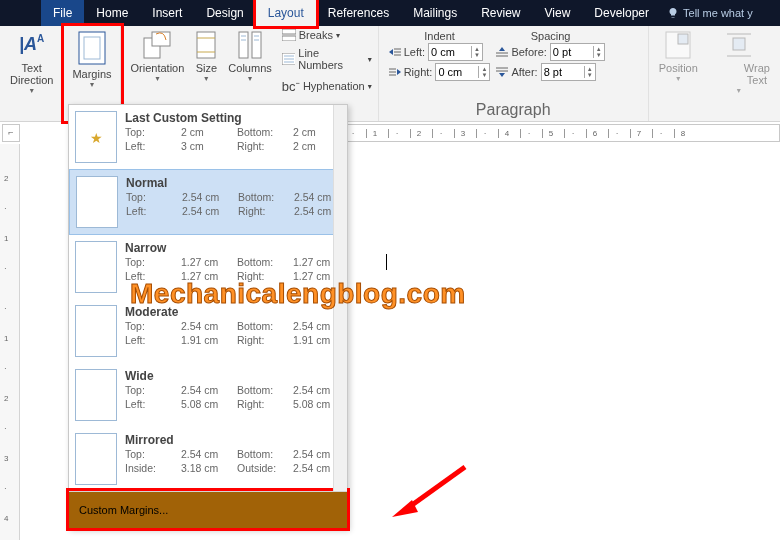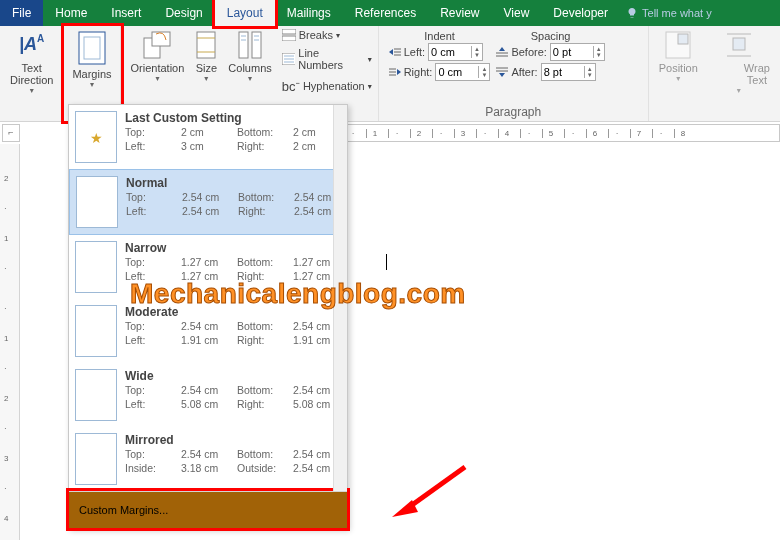"File" .tabbar { background: #15803d -> #0f172a; padding-left: none -> 41px }
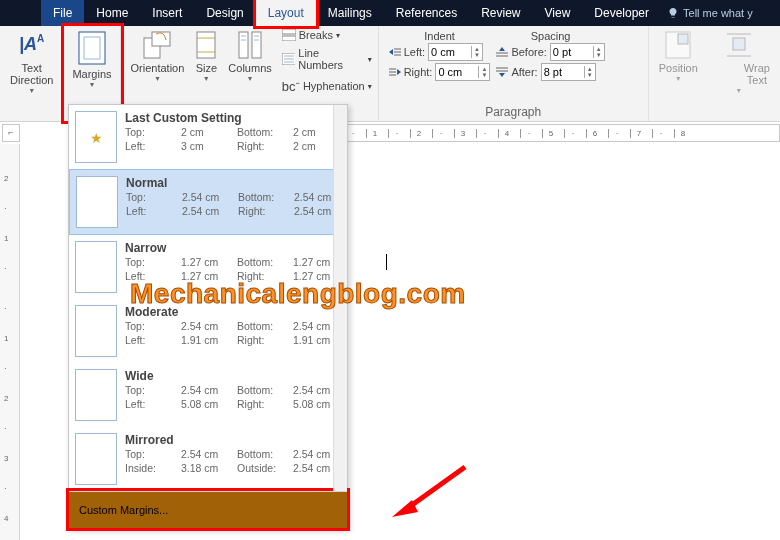"Mailings" div.tab { order: before "References" -> after "References" }
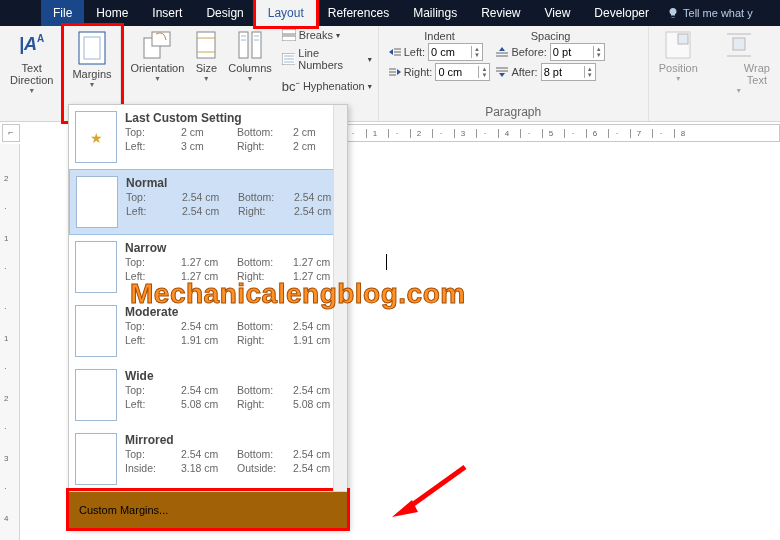"Paragraph" .grplabel { font-size: 12px -> 16px }
